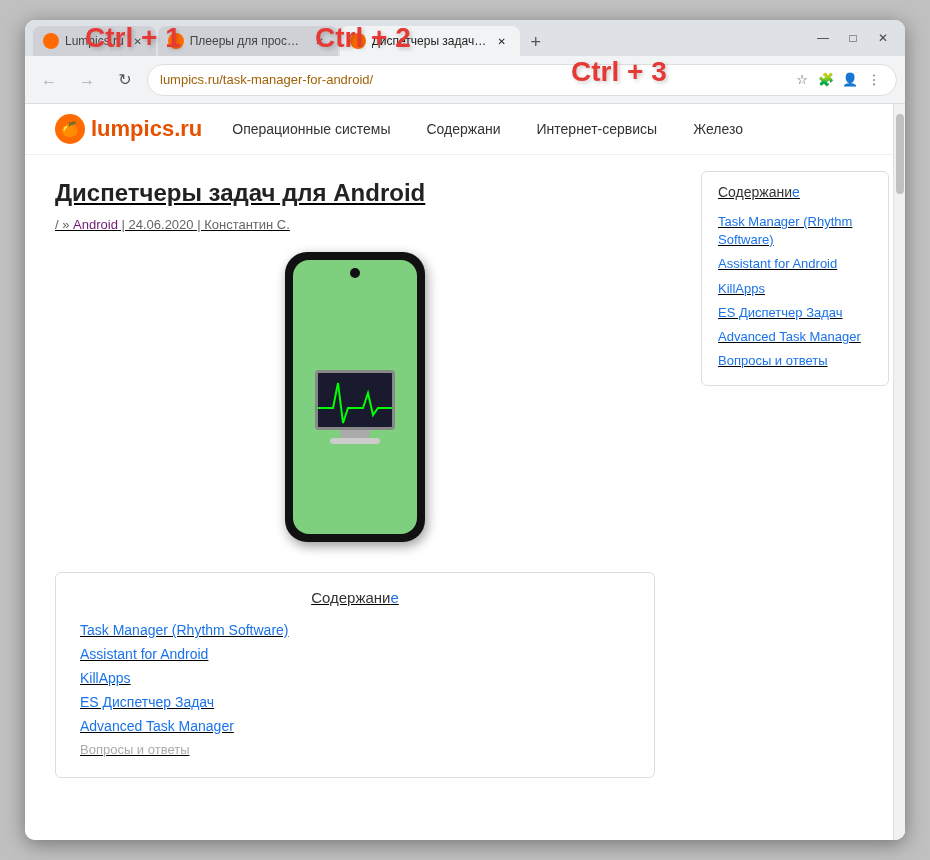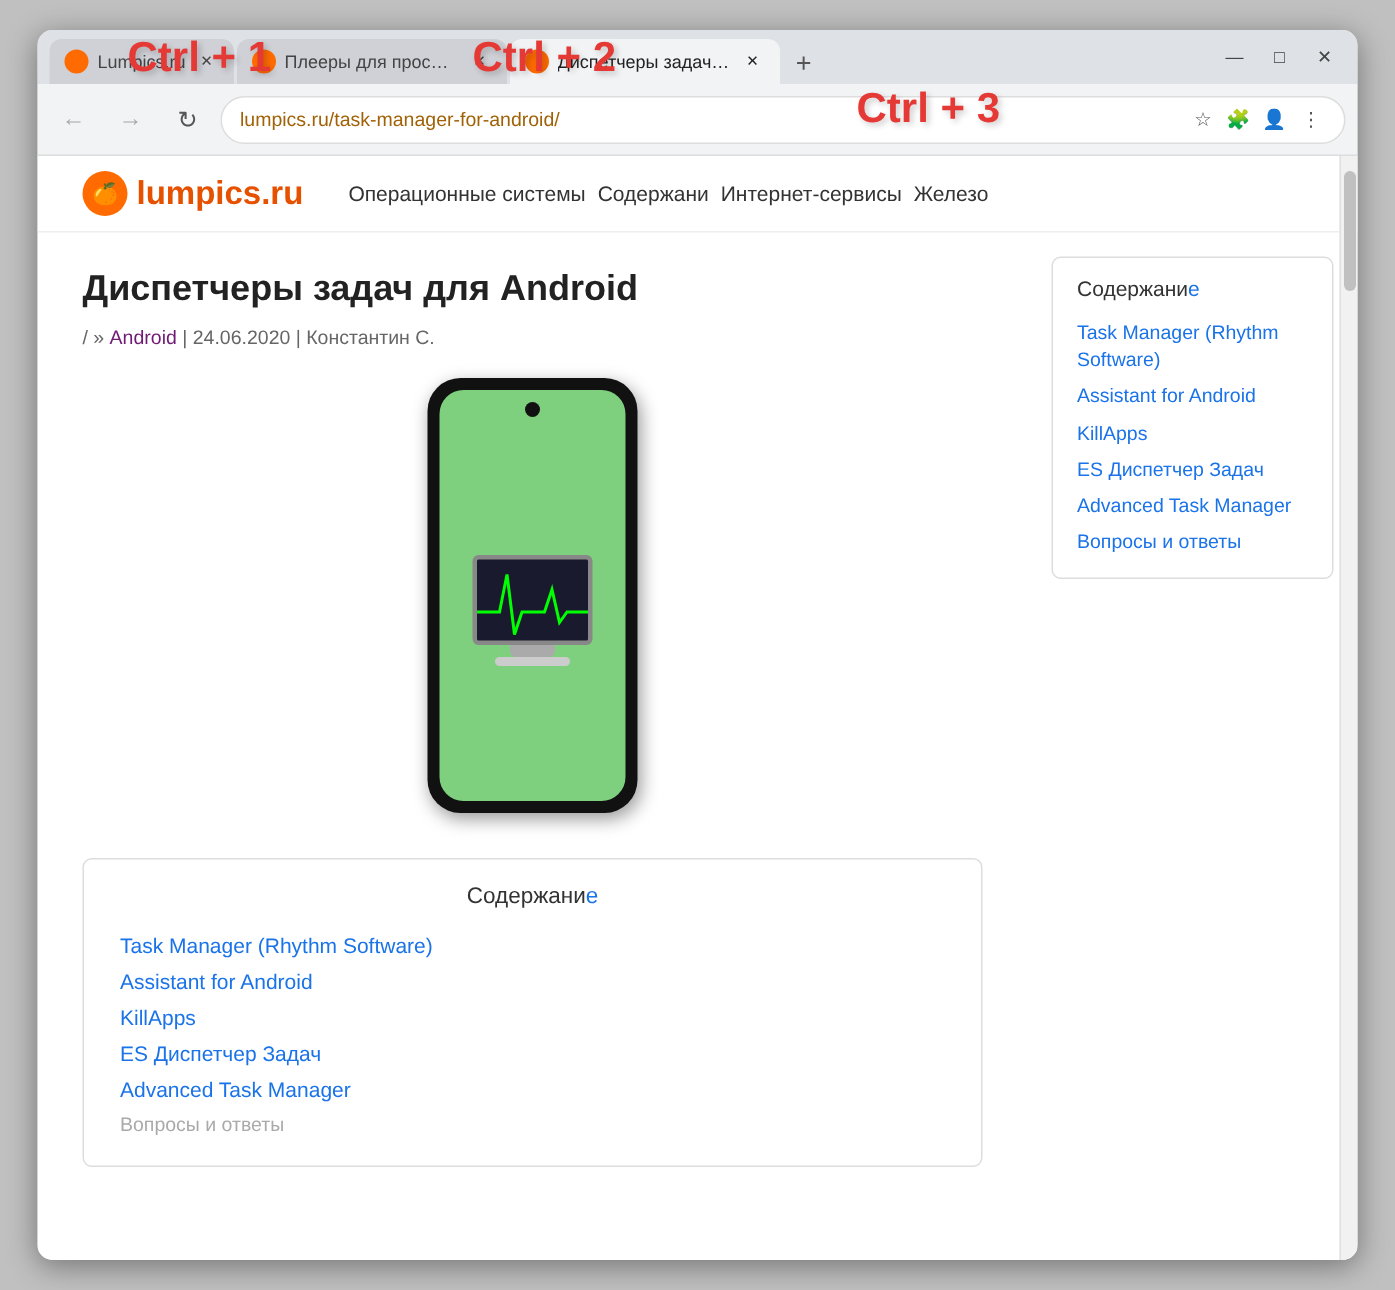"Операционные системы" .site-nav { gap: 8px -> 36px }
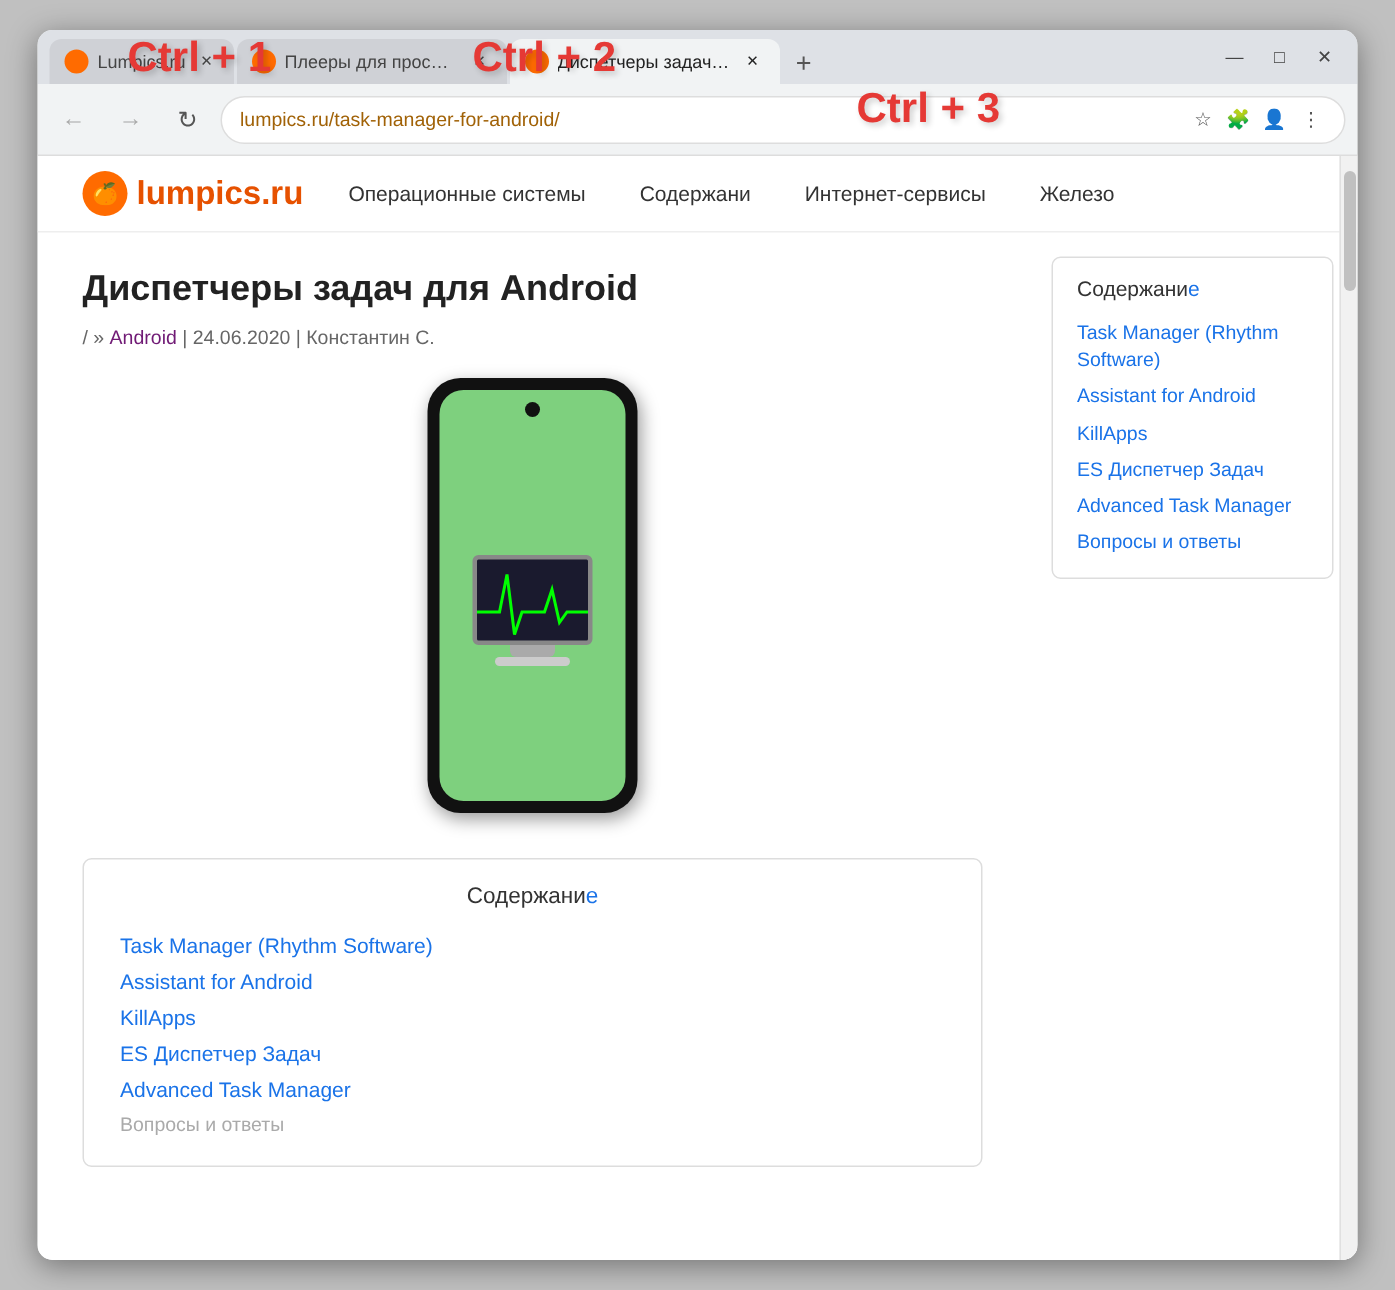"Диспетчеры задач для Android" .main-area { text-decoration: none -> underline }
